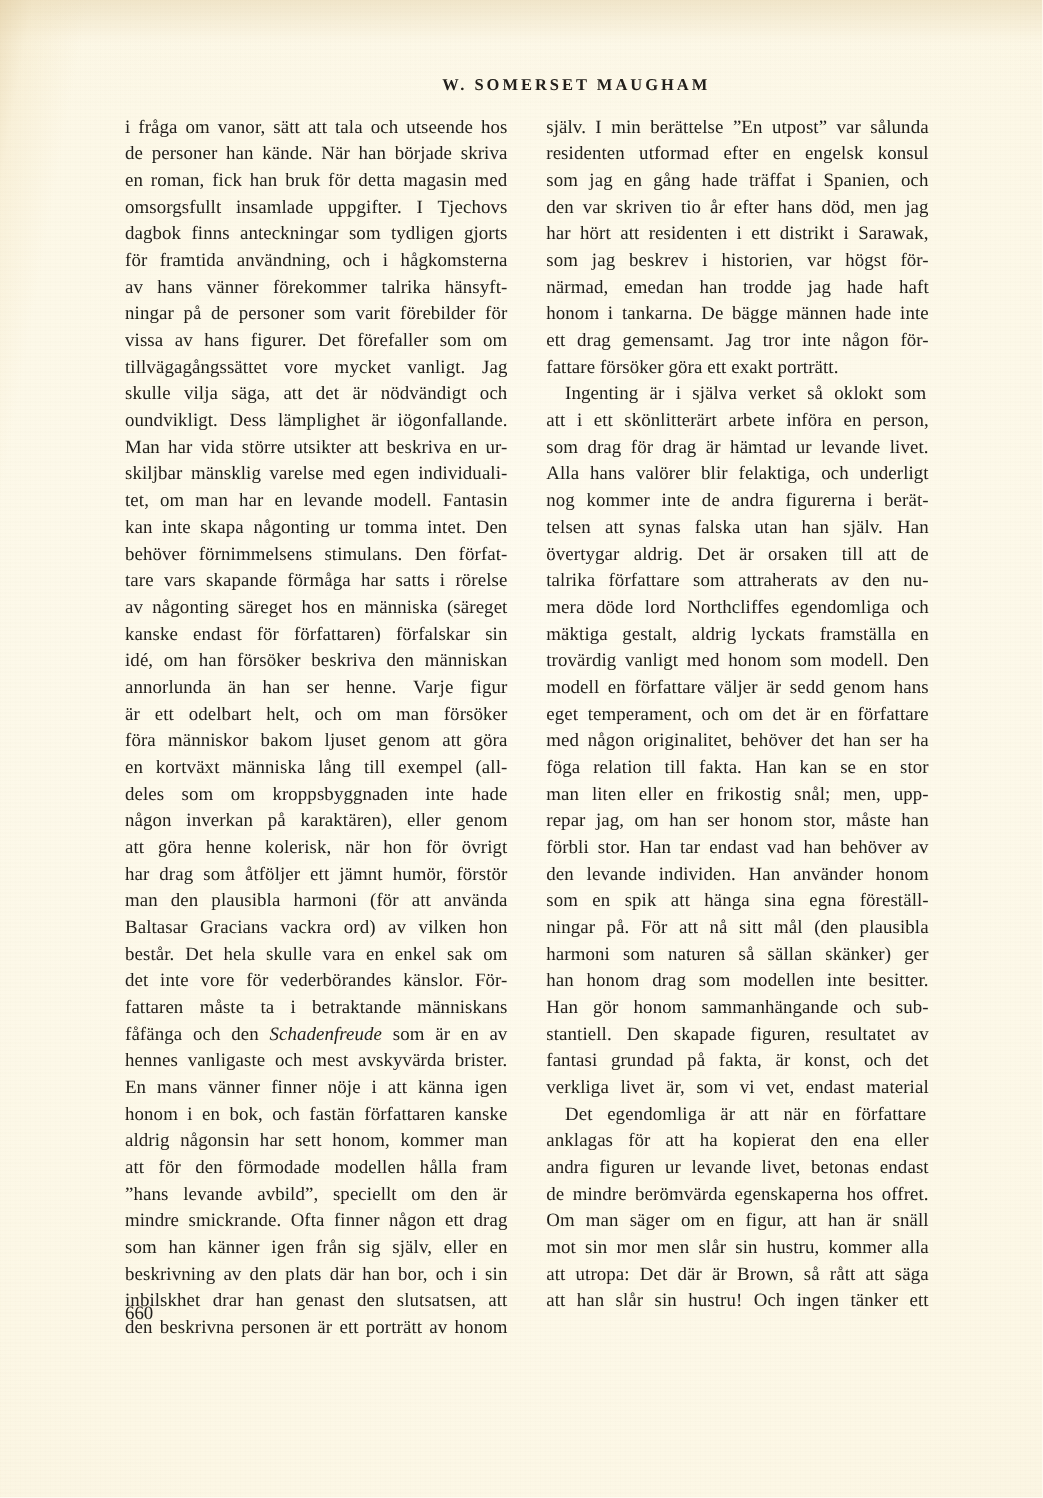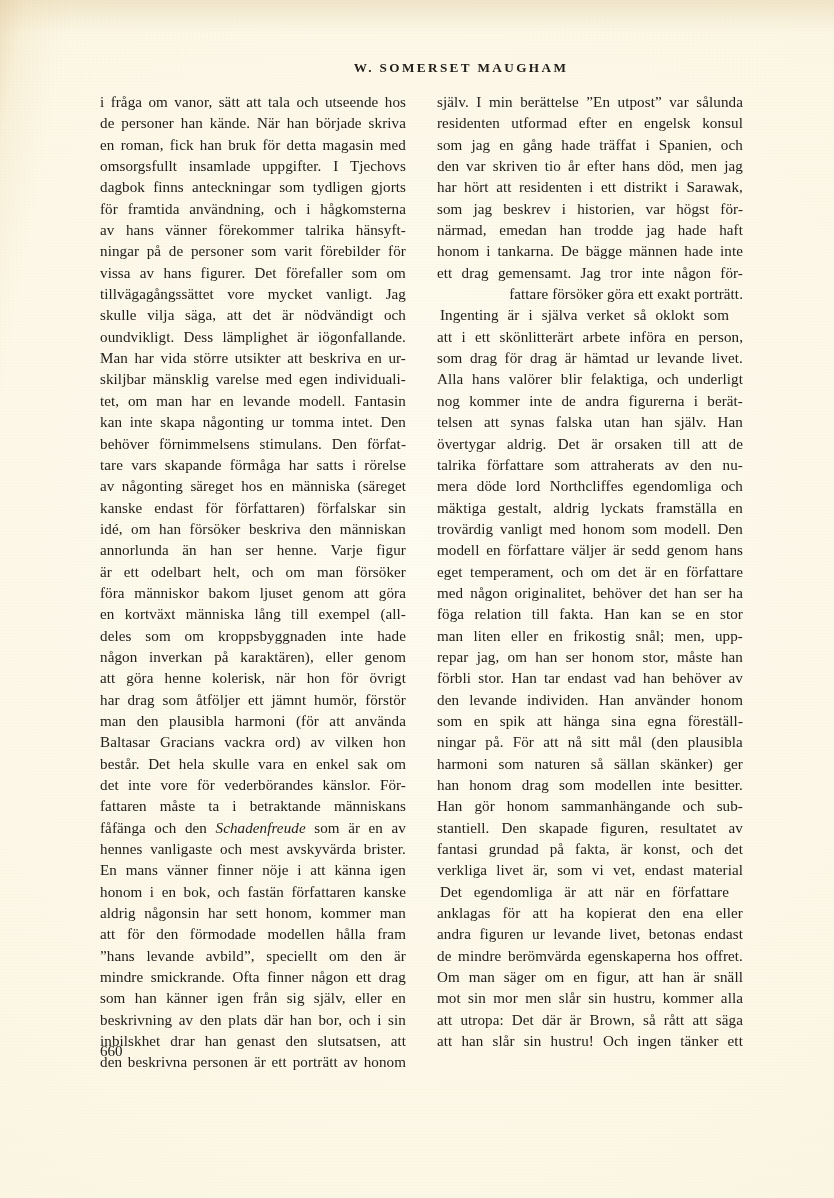"fattare försöker göra ett exakt" .line.r { text-align: right -> none }
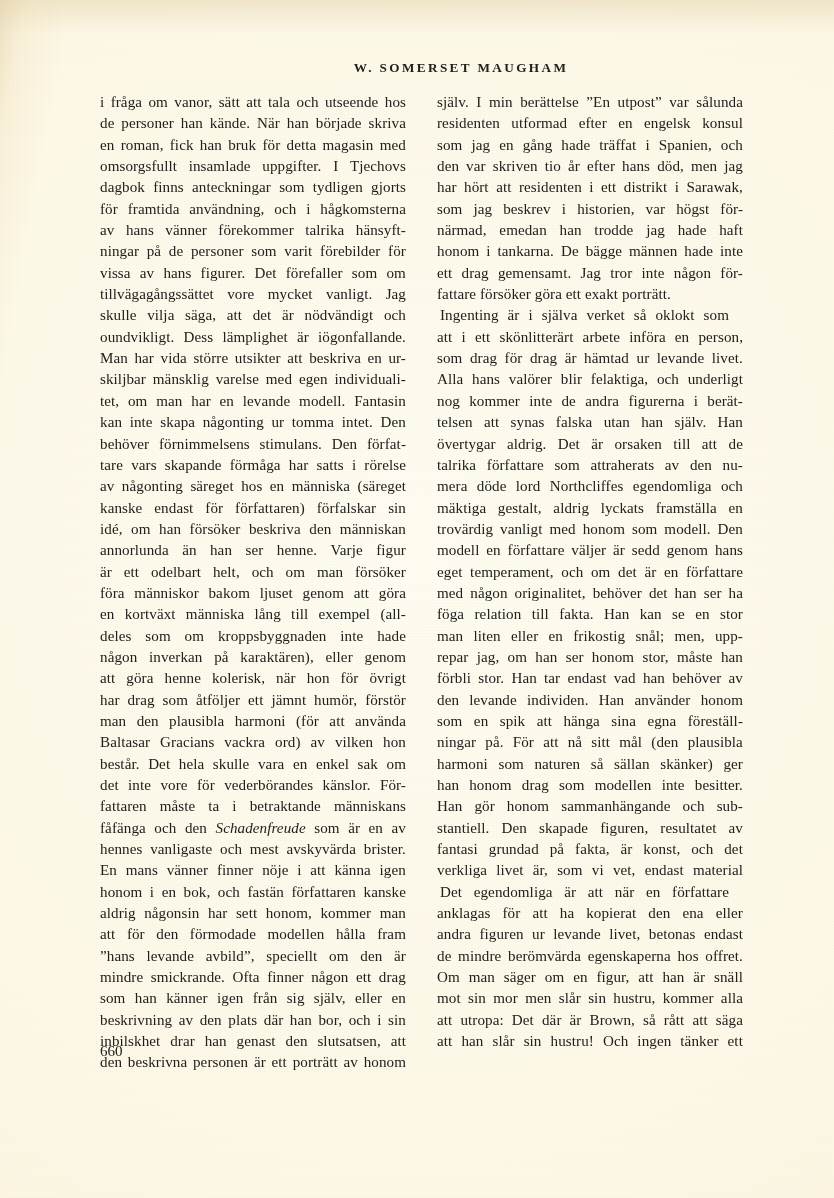"Ingenting" .line.j.ind { margin-left: 3px -> 15px }
